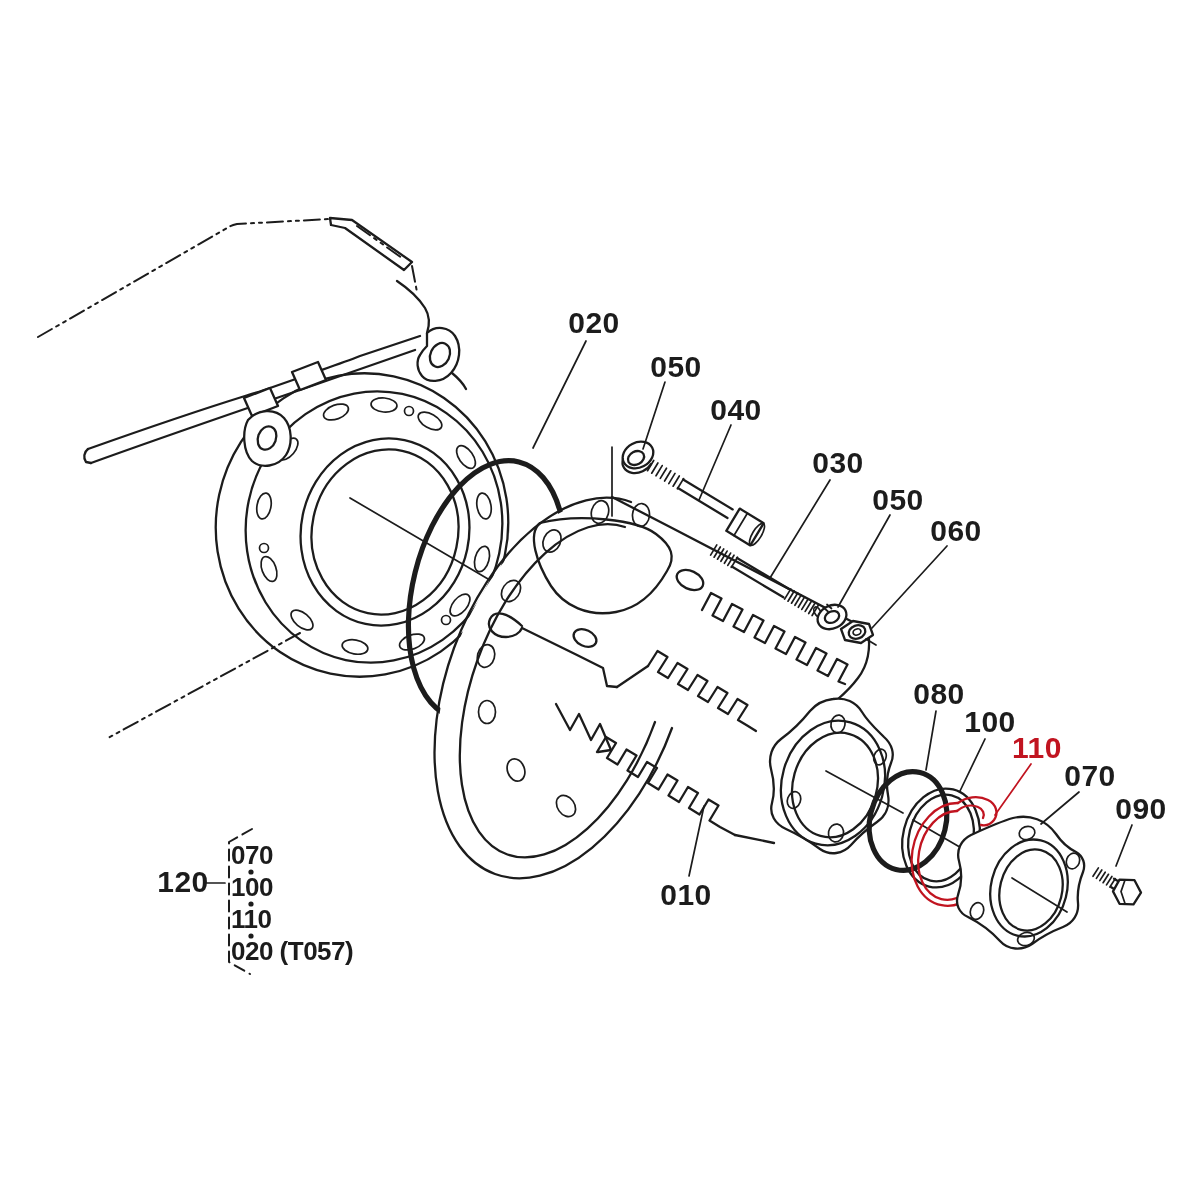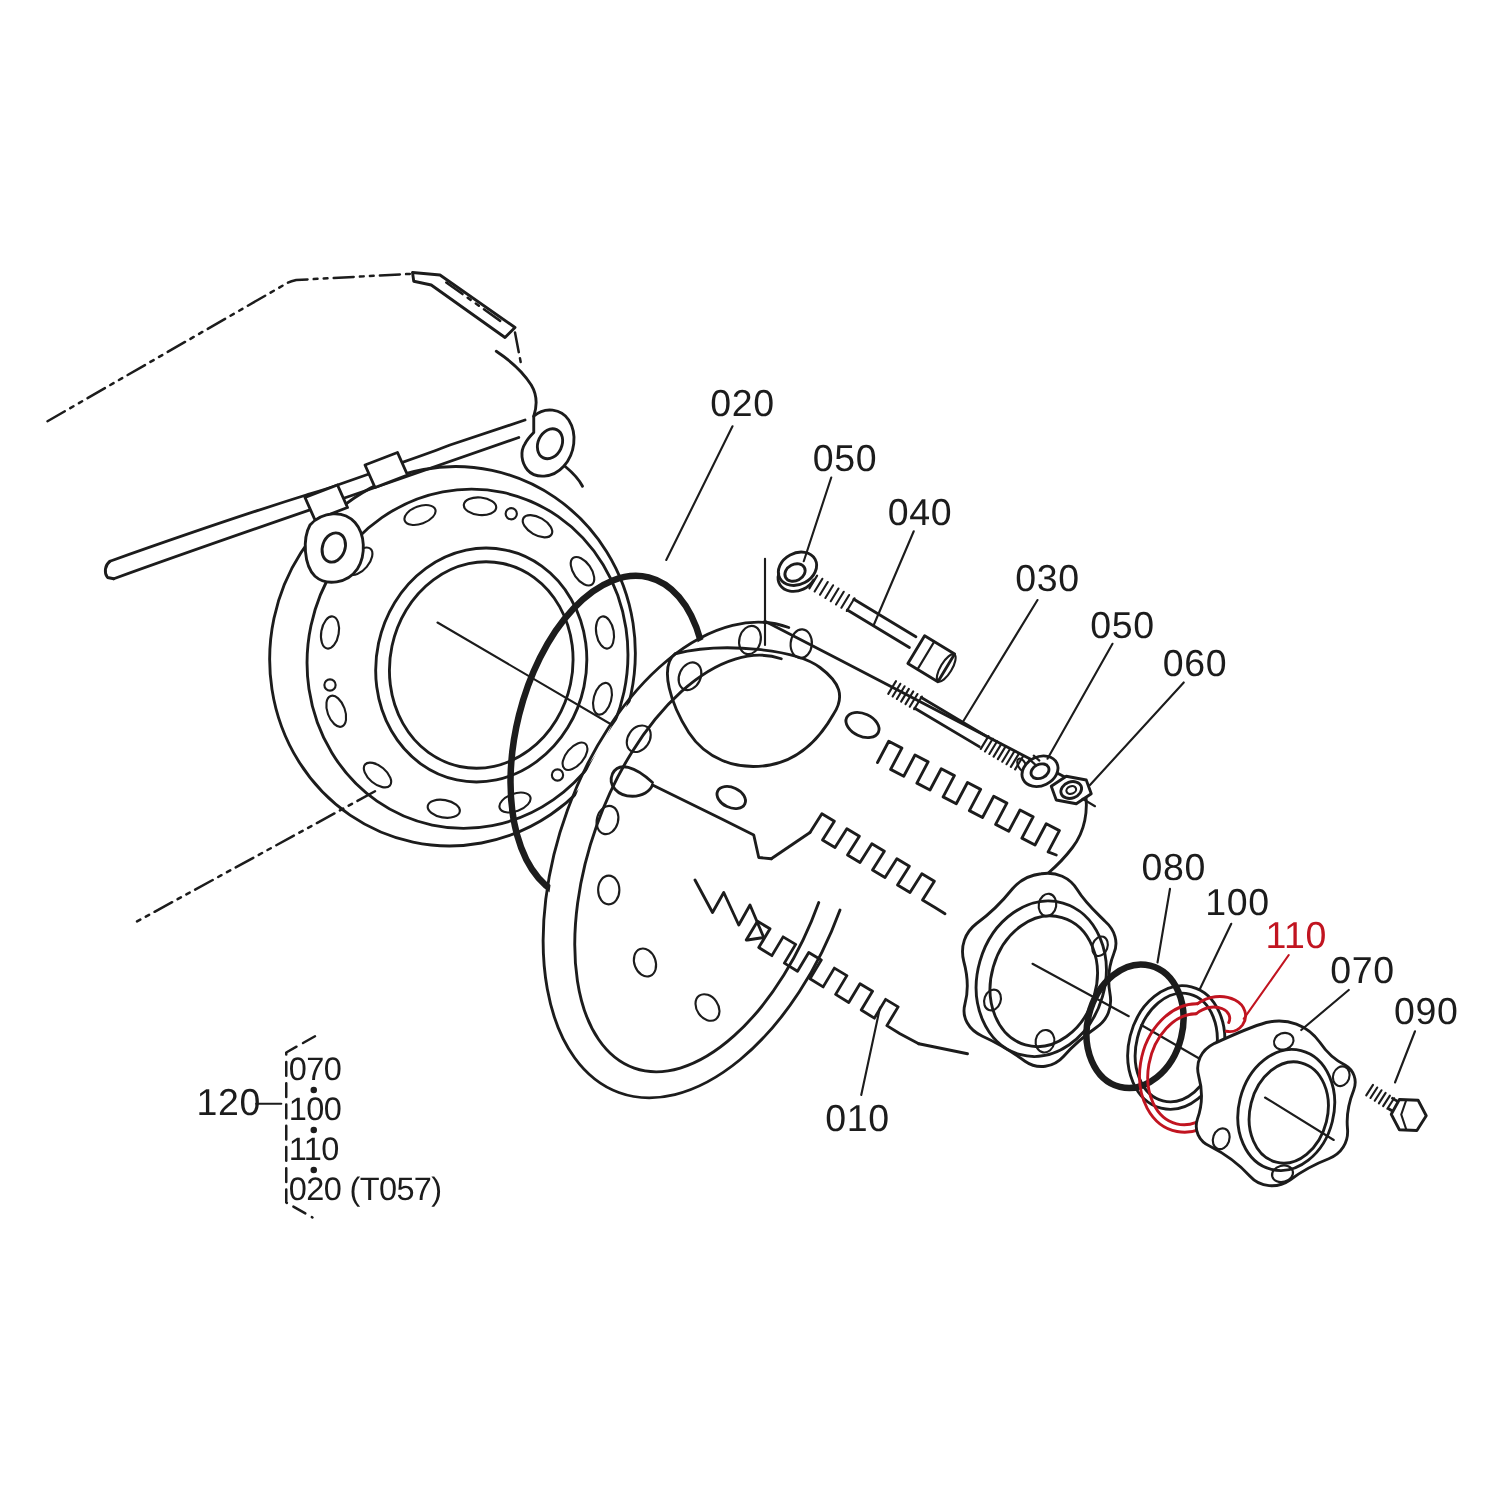"020" .stage { font-weight: none -> bold }
